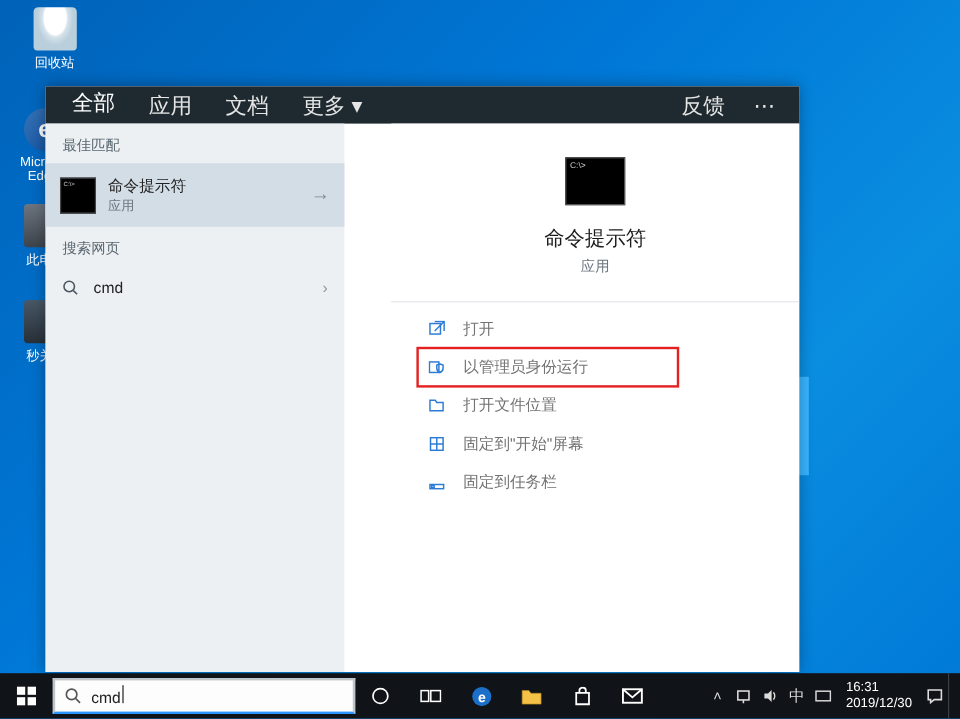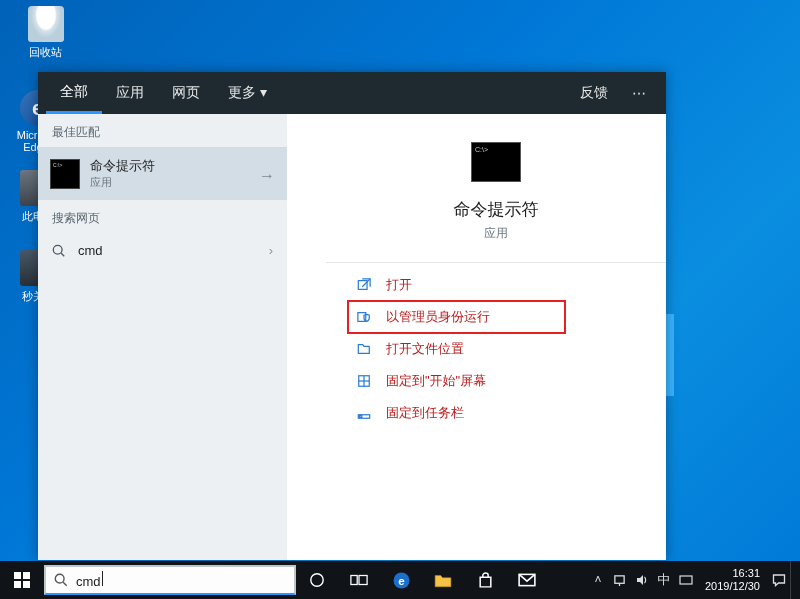"全部" .sp-top { font-size: 14px -> 18px; height: 42px -> 31px }
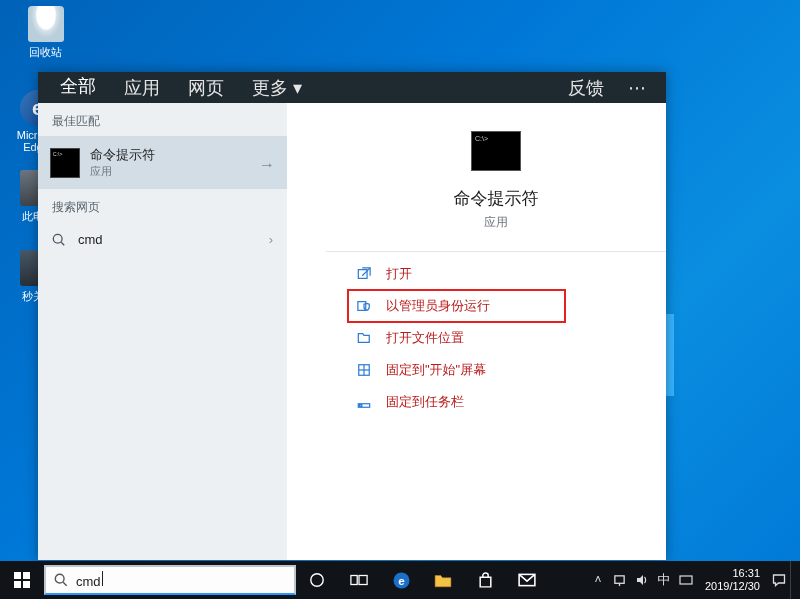"文档" div.sp-tab { html: none -> <div>文档</div> }
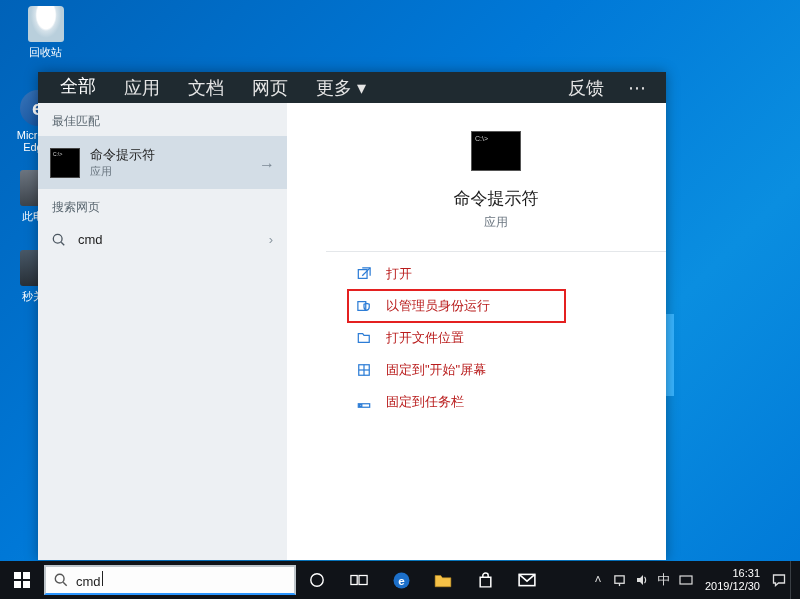"网页" div.sp-tab { html: <div>网页</div> -> none }
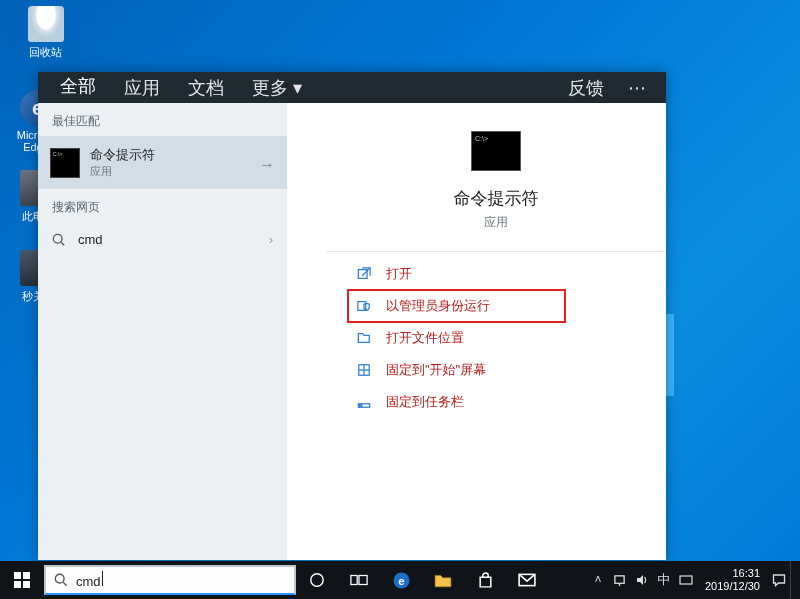"打开" .action { color: #b91c1c -> #737373 }
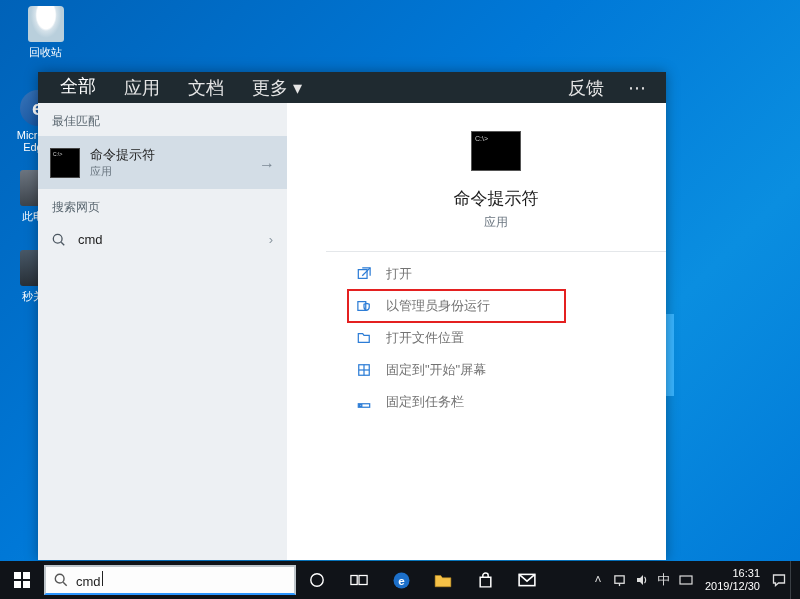"16:31" .tb-clock { text-align: right -> left }
